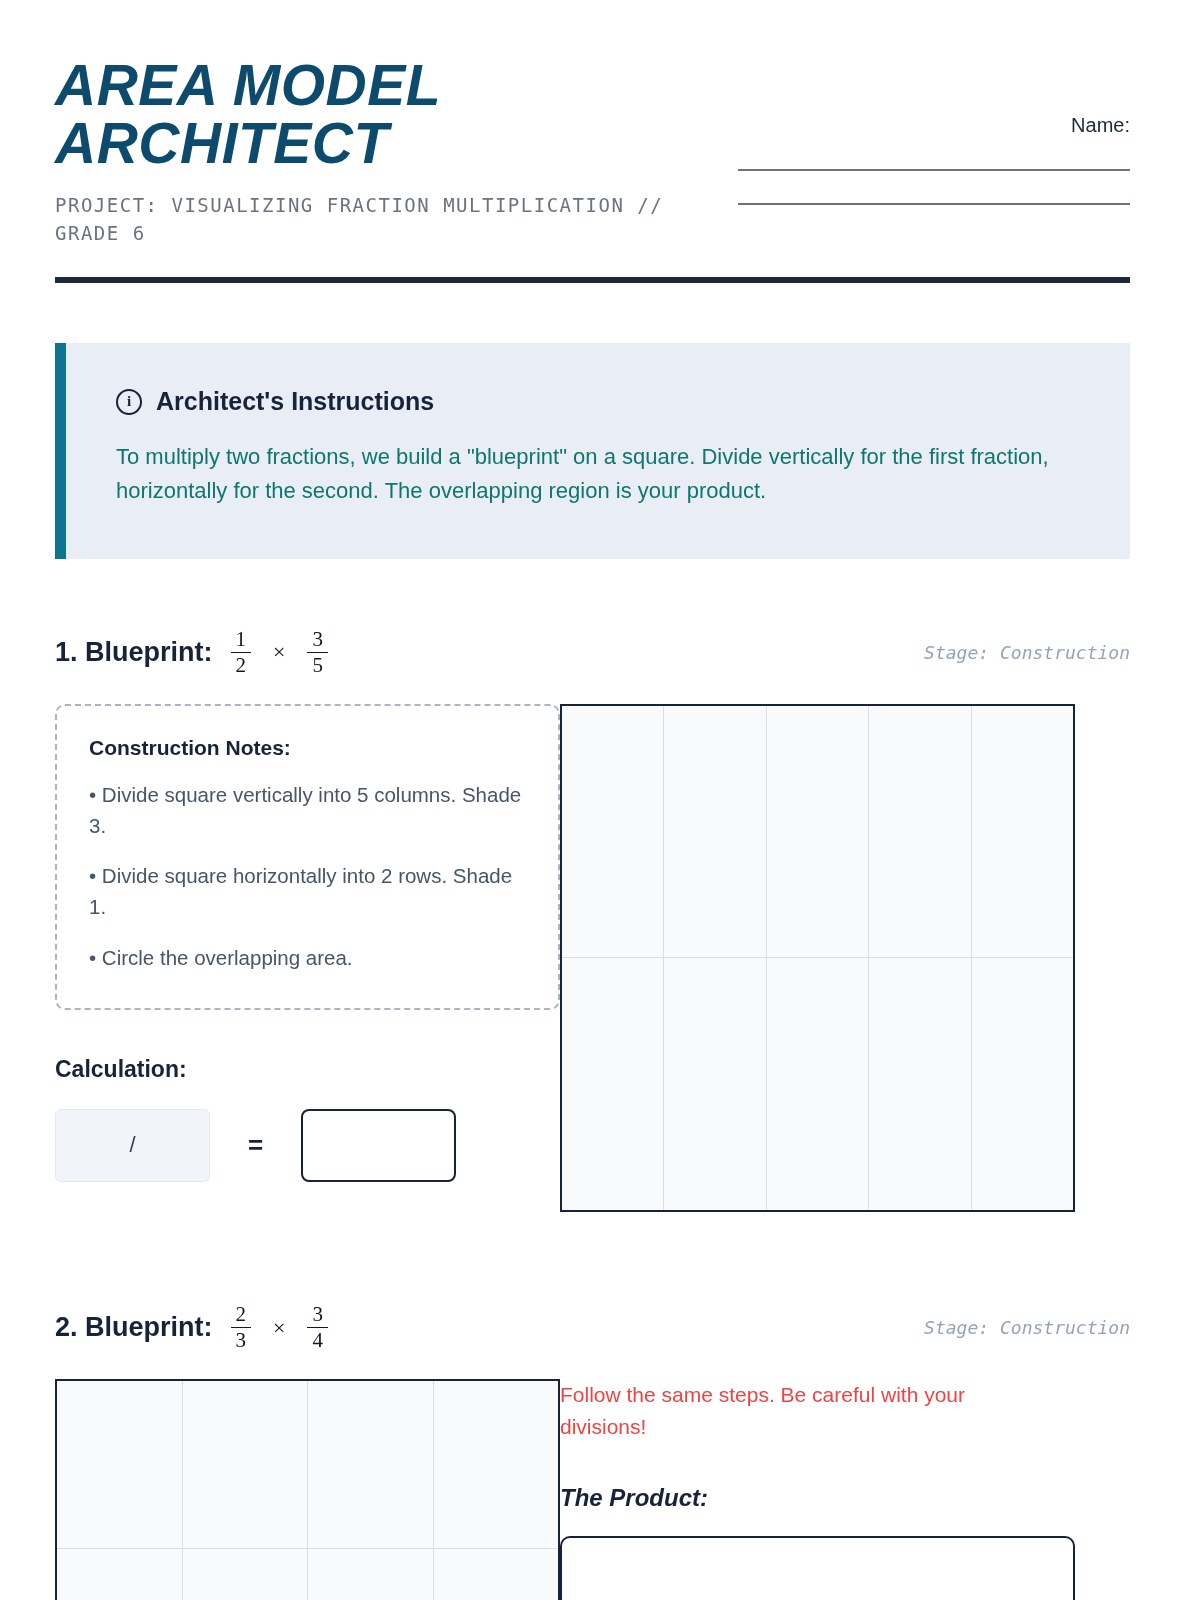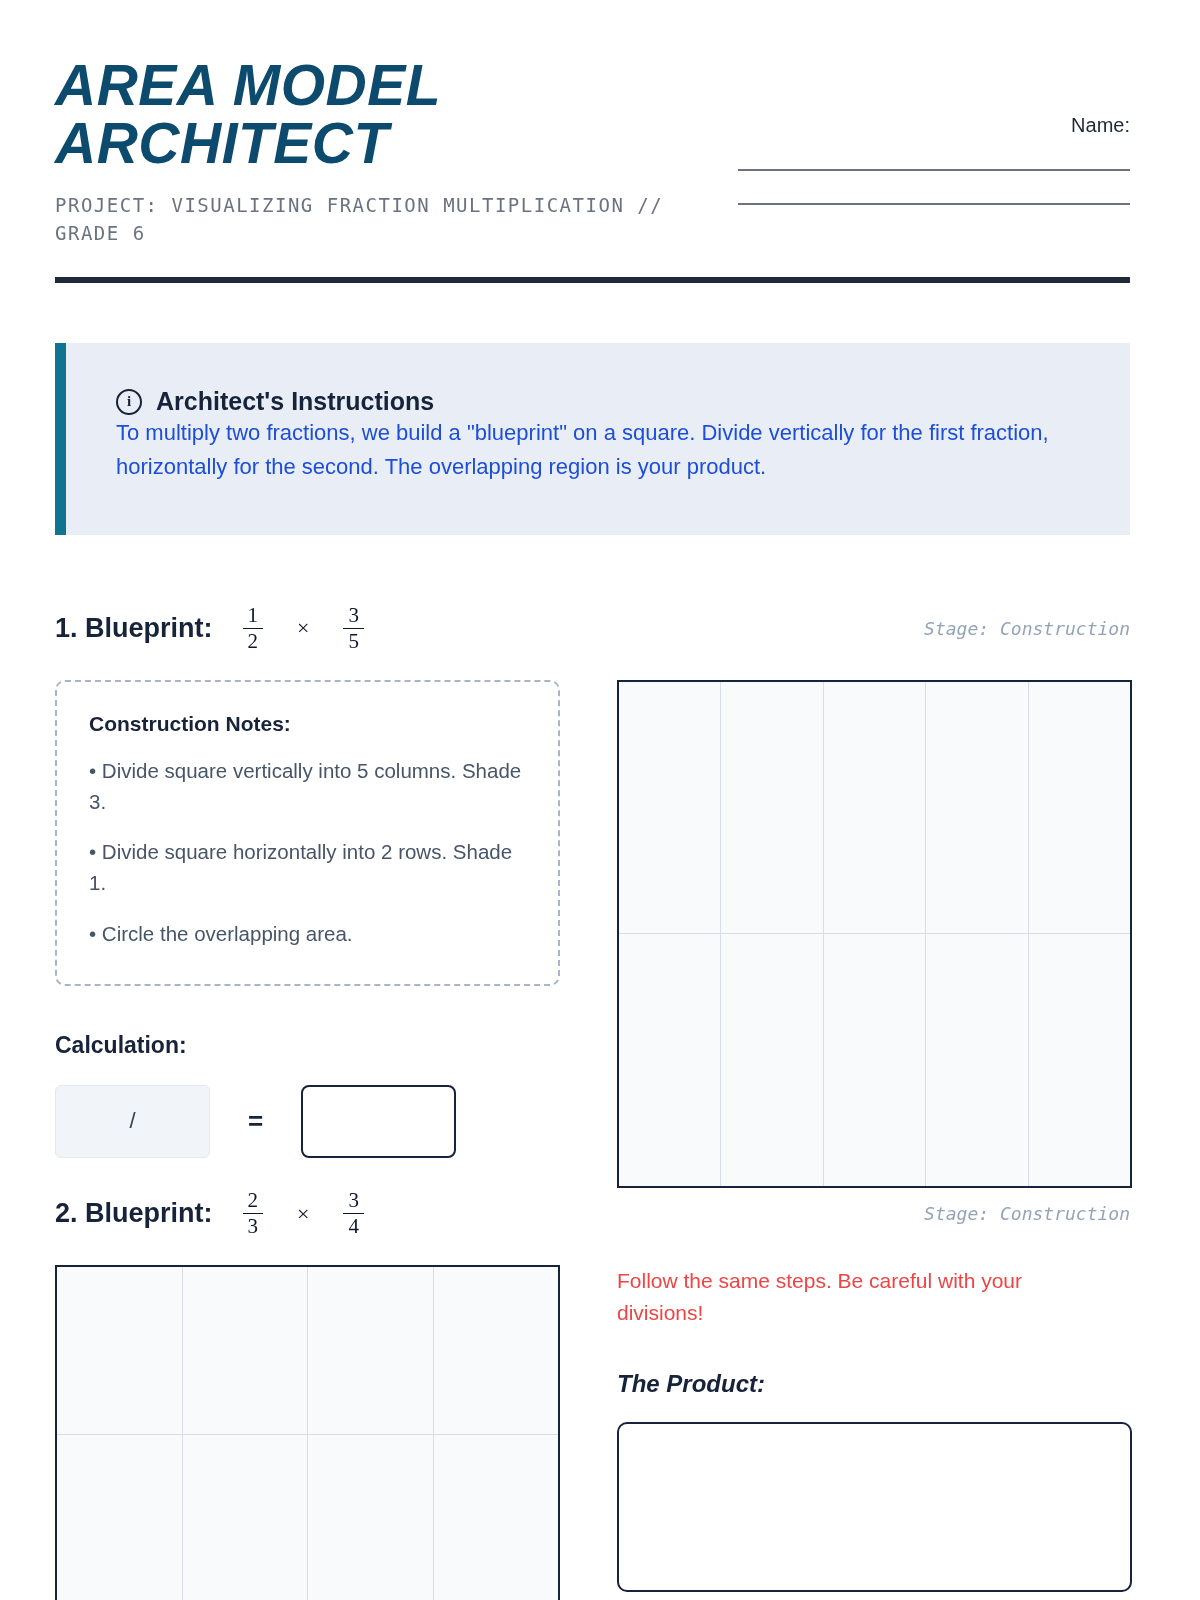"To multiply two fractions, we" .instructions-body { color: #1d4ed8 -> #0f766e; margin-top: none -> 24px }
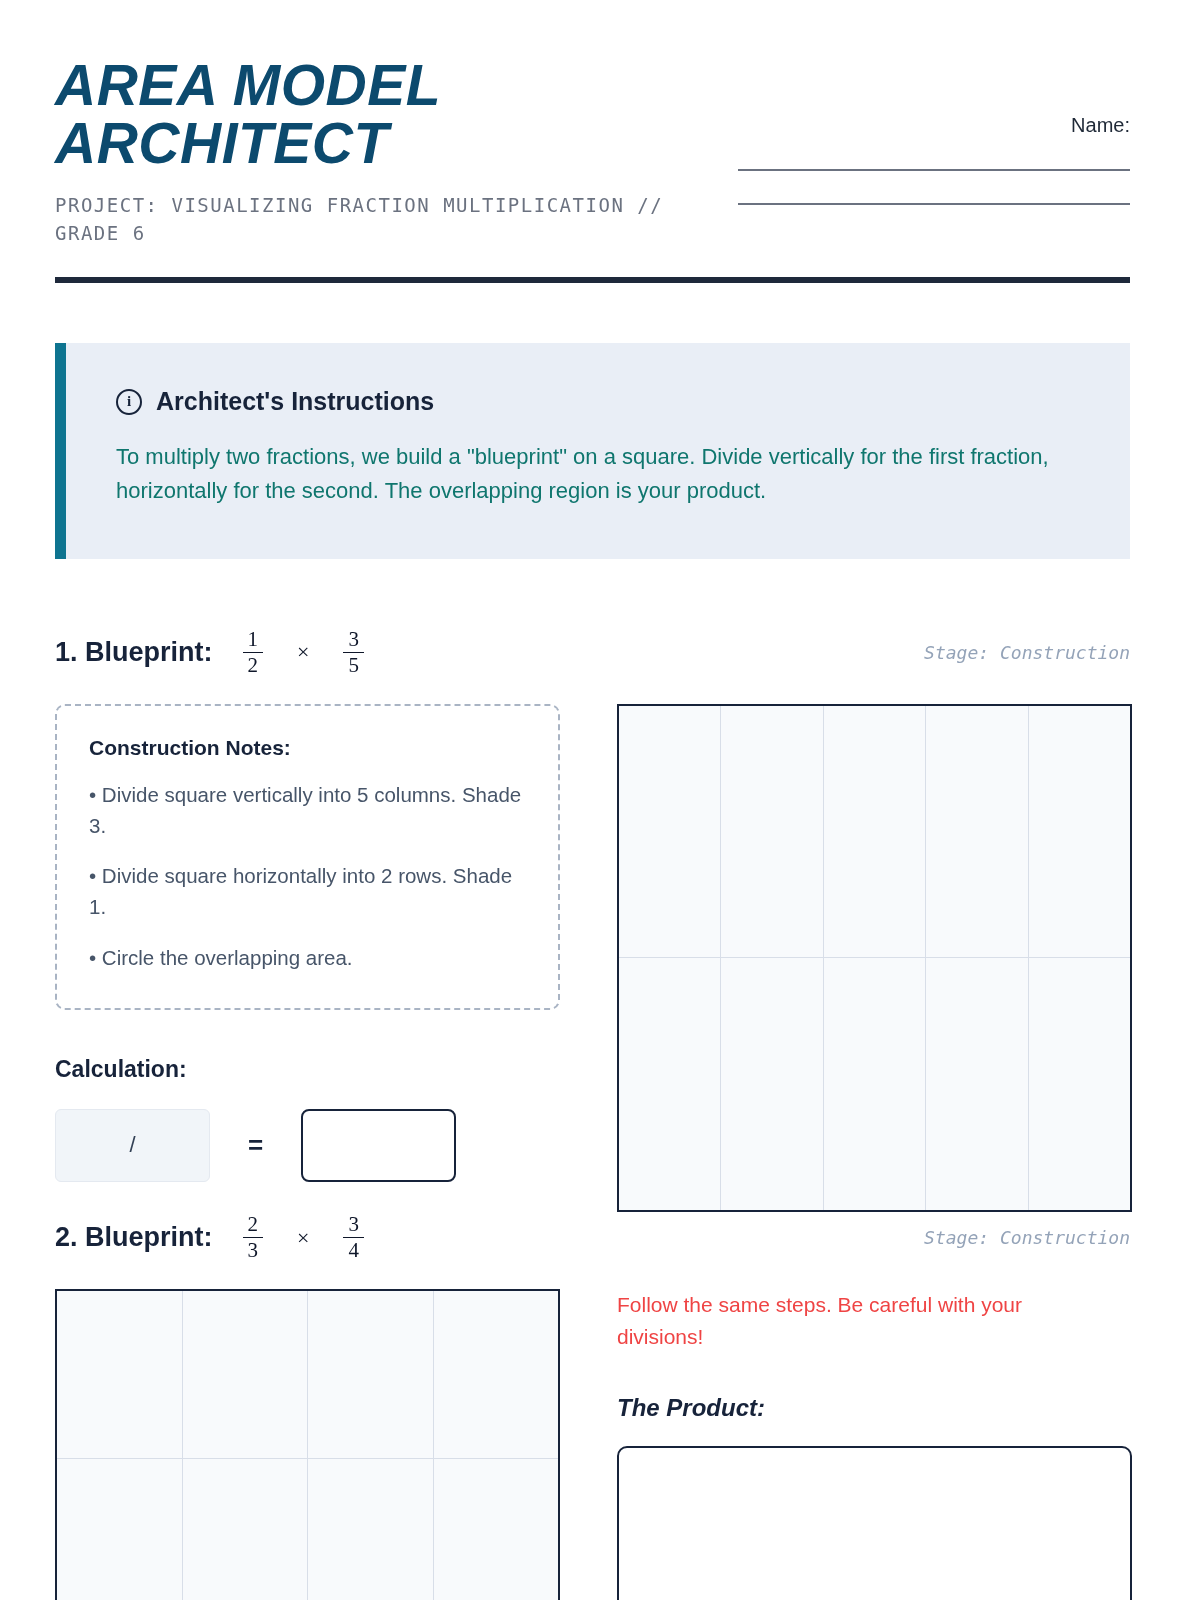"1. Blueprint:" .section-heading { gap: 26px -> 14px }
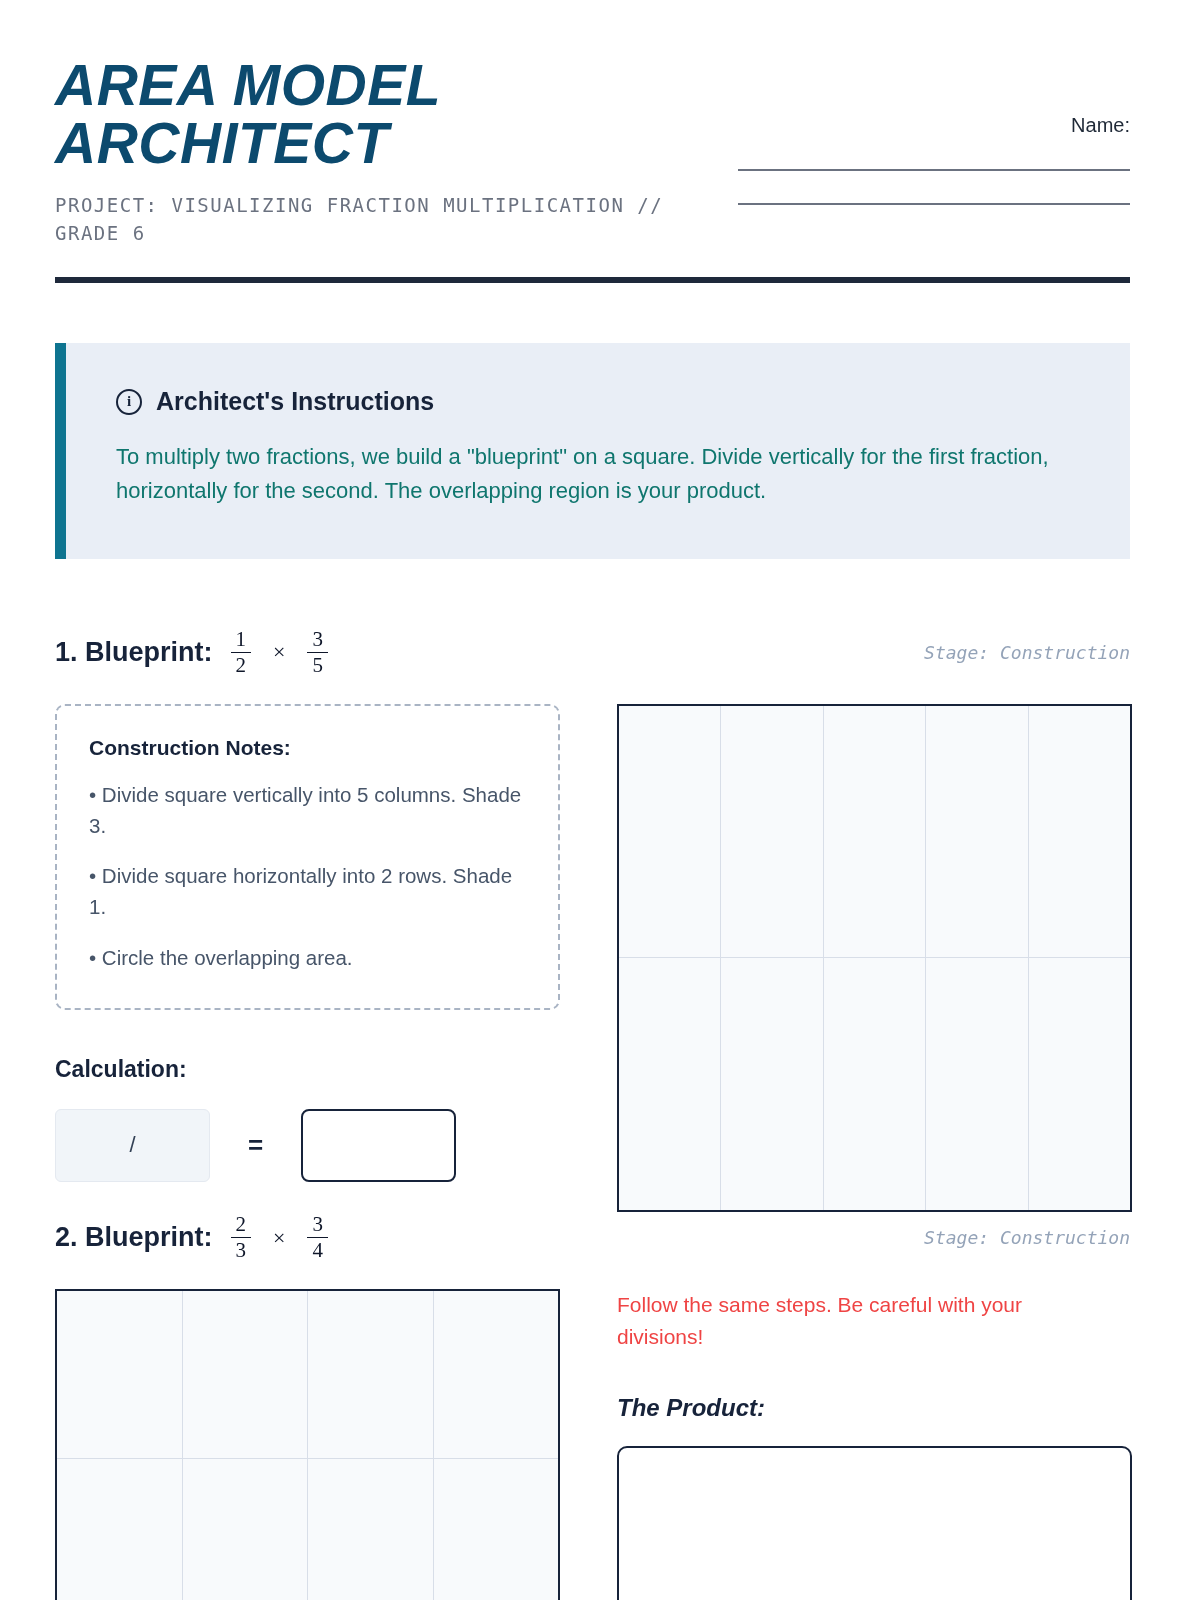"Construction Notes:" .columns { gap: 57px -> none }
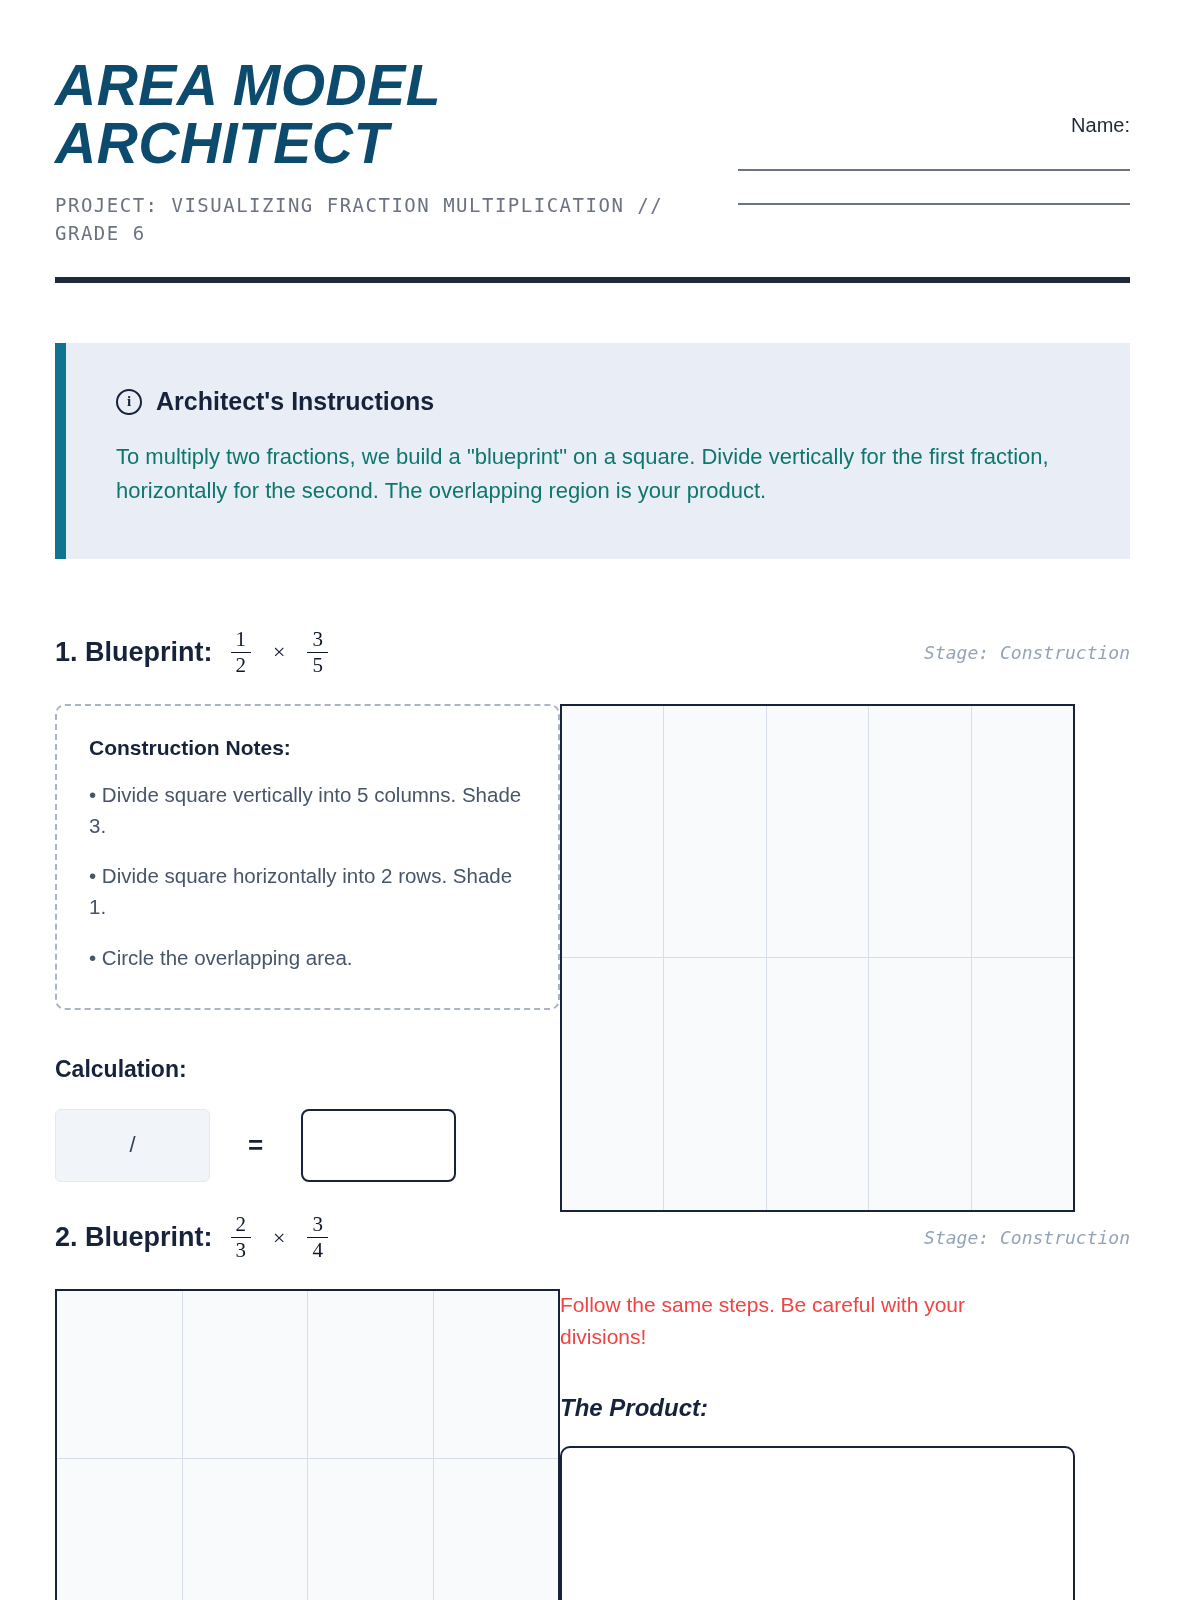"2. Blueprint:" .row-2 { margin-top: none -> 90px }
